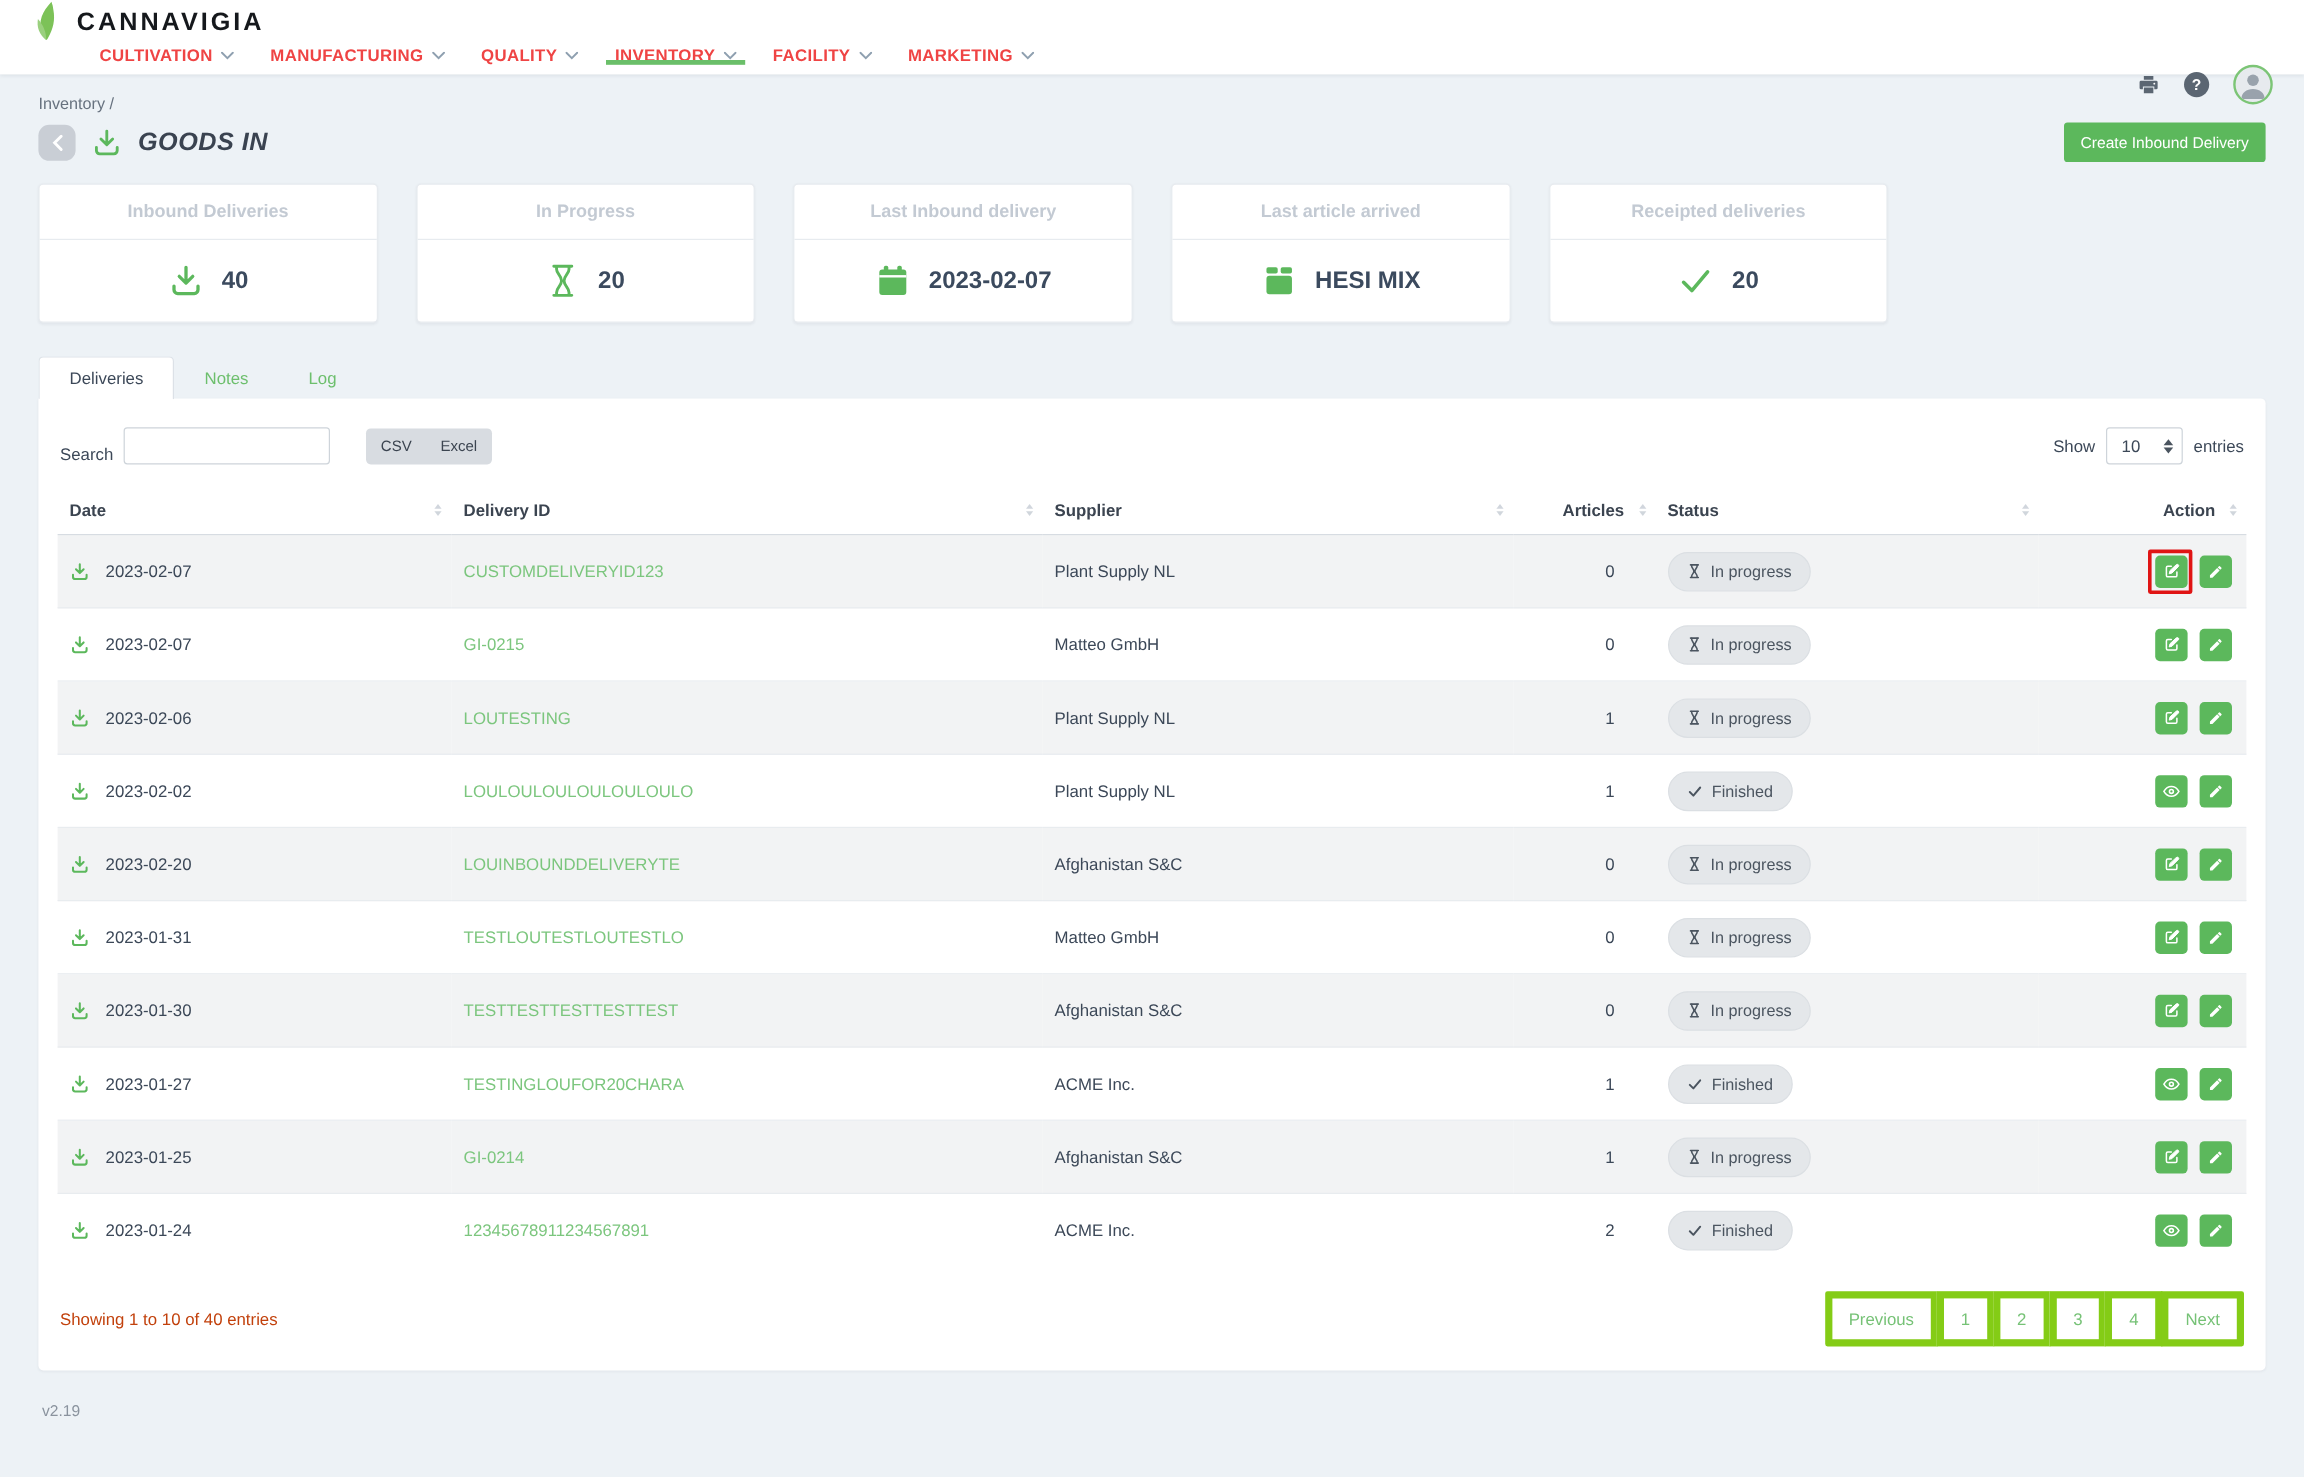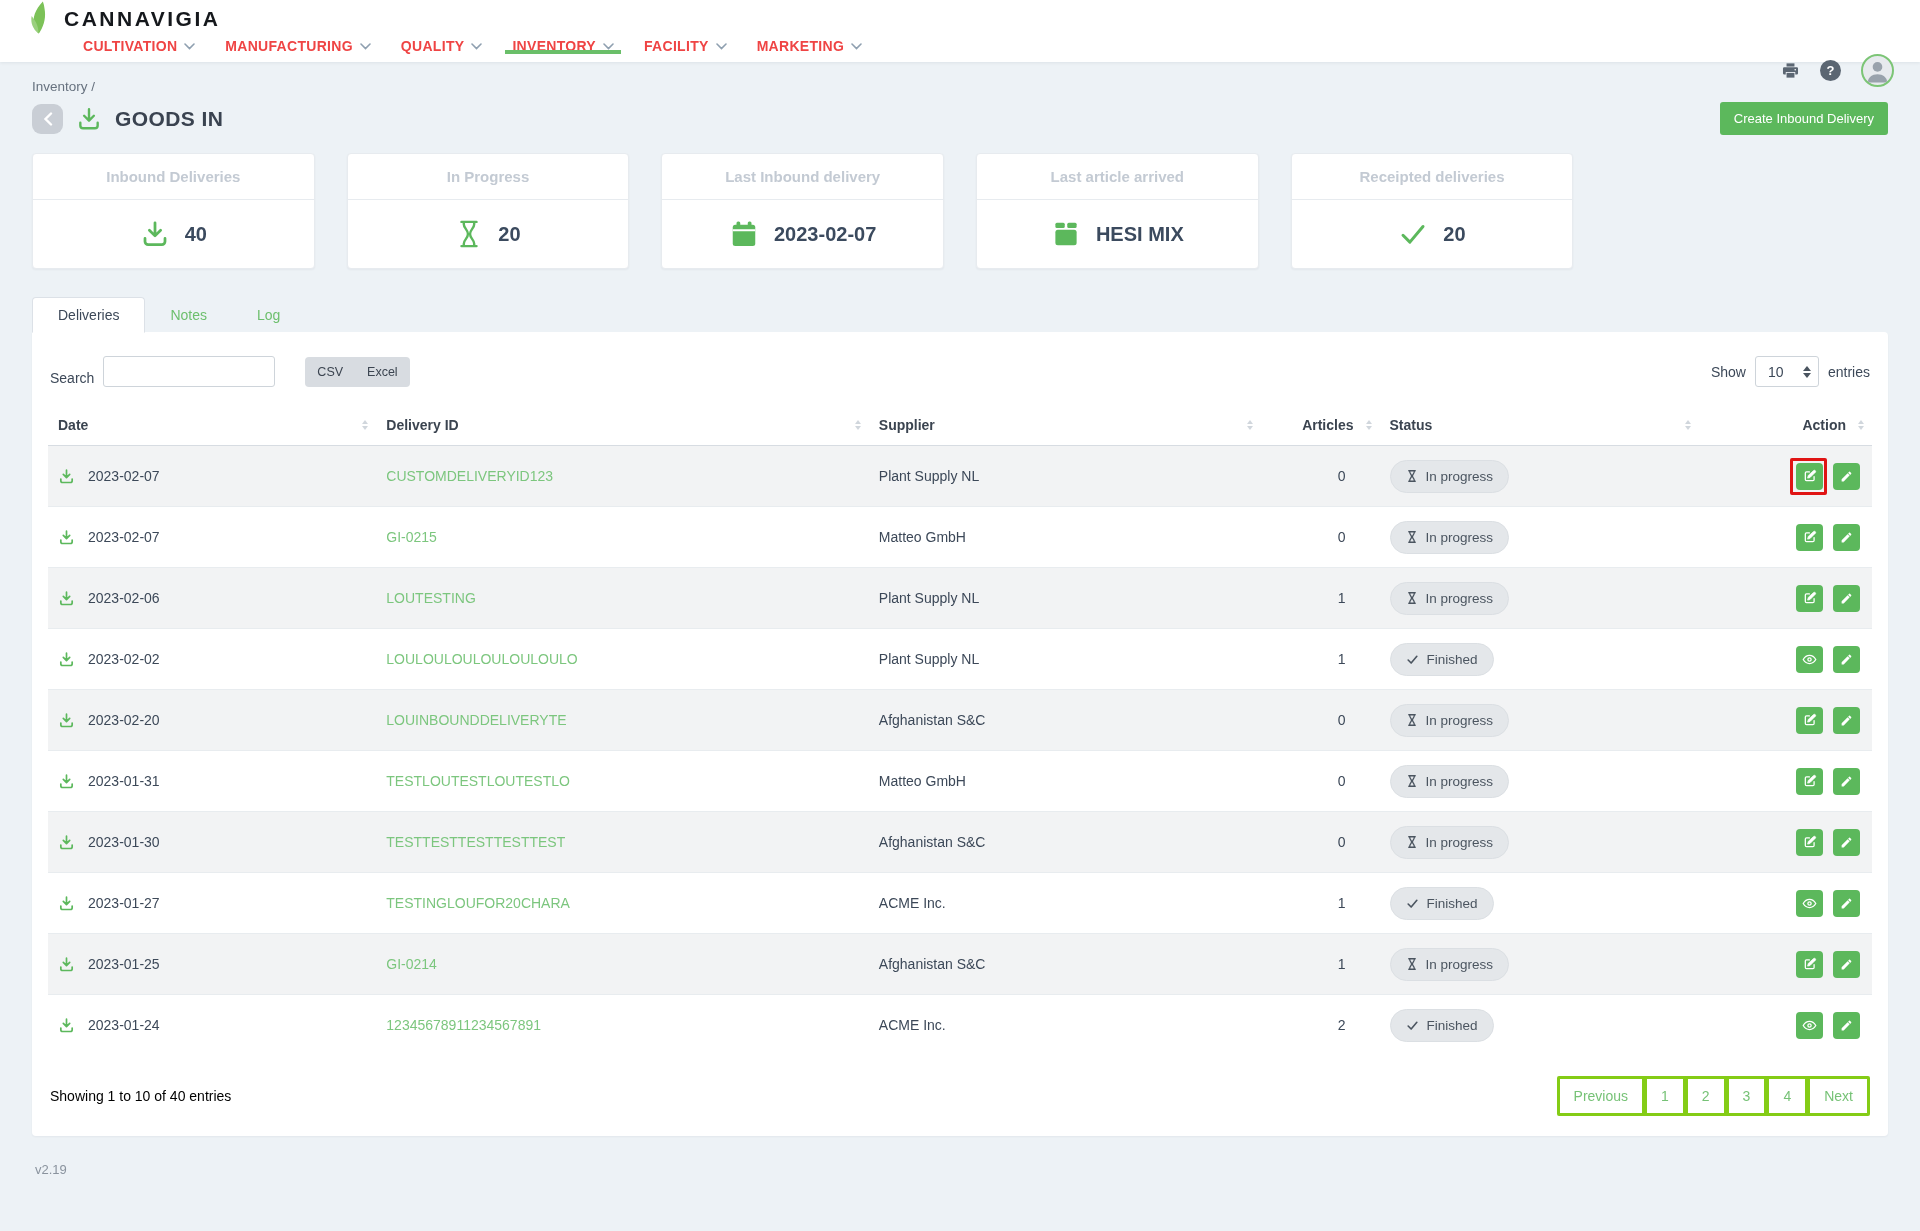"GOODS IN" .page-title { font-style: none -> italic }
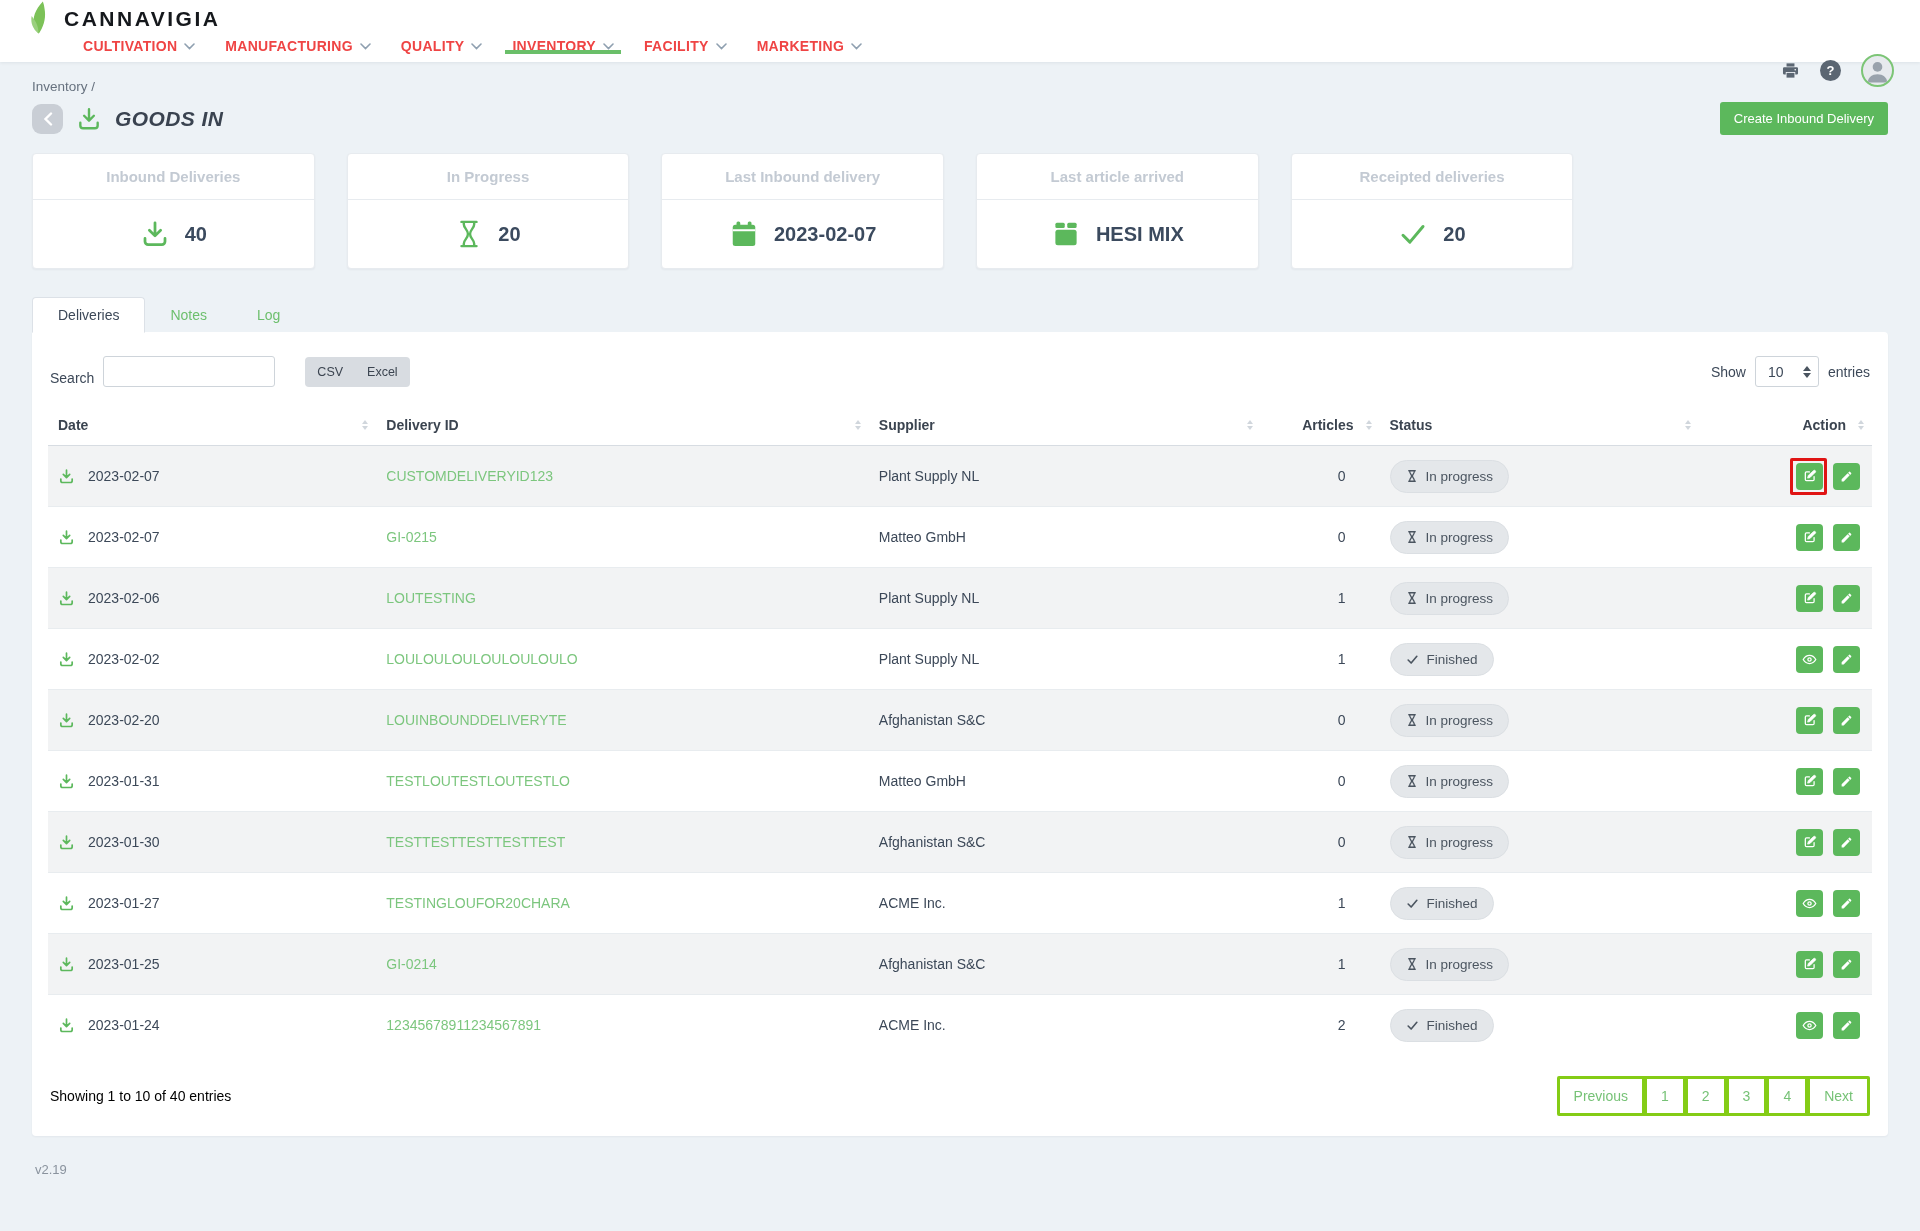"Showing 1 to 10 of" .showing { color: #000000 -> #c2410c }
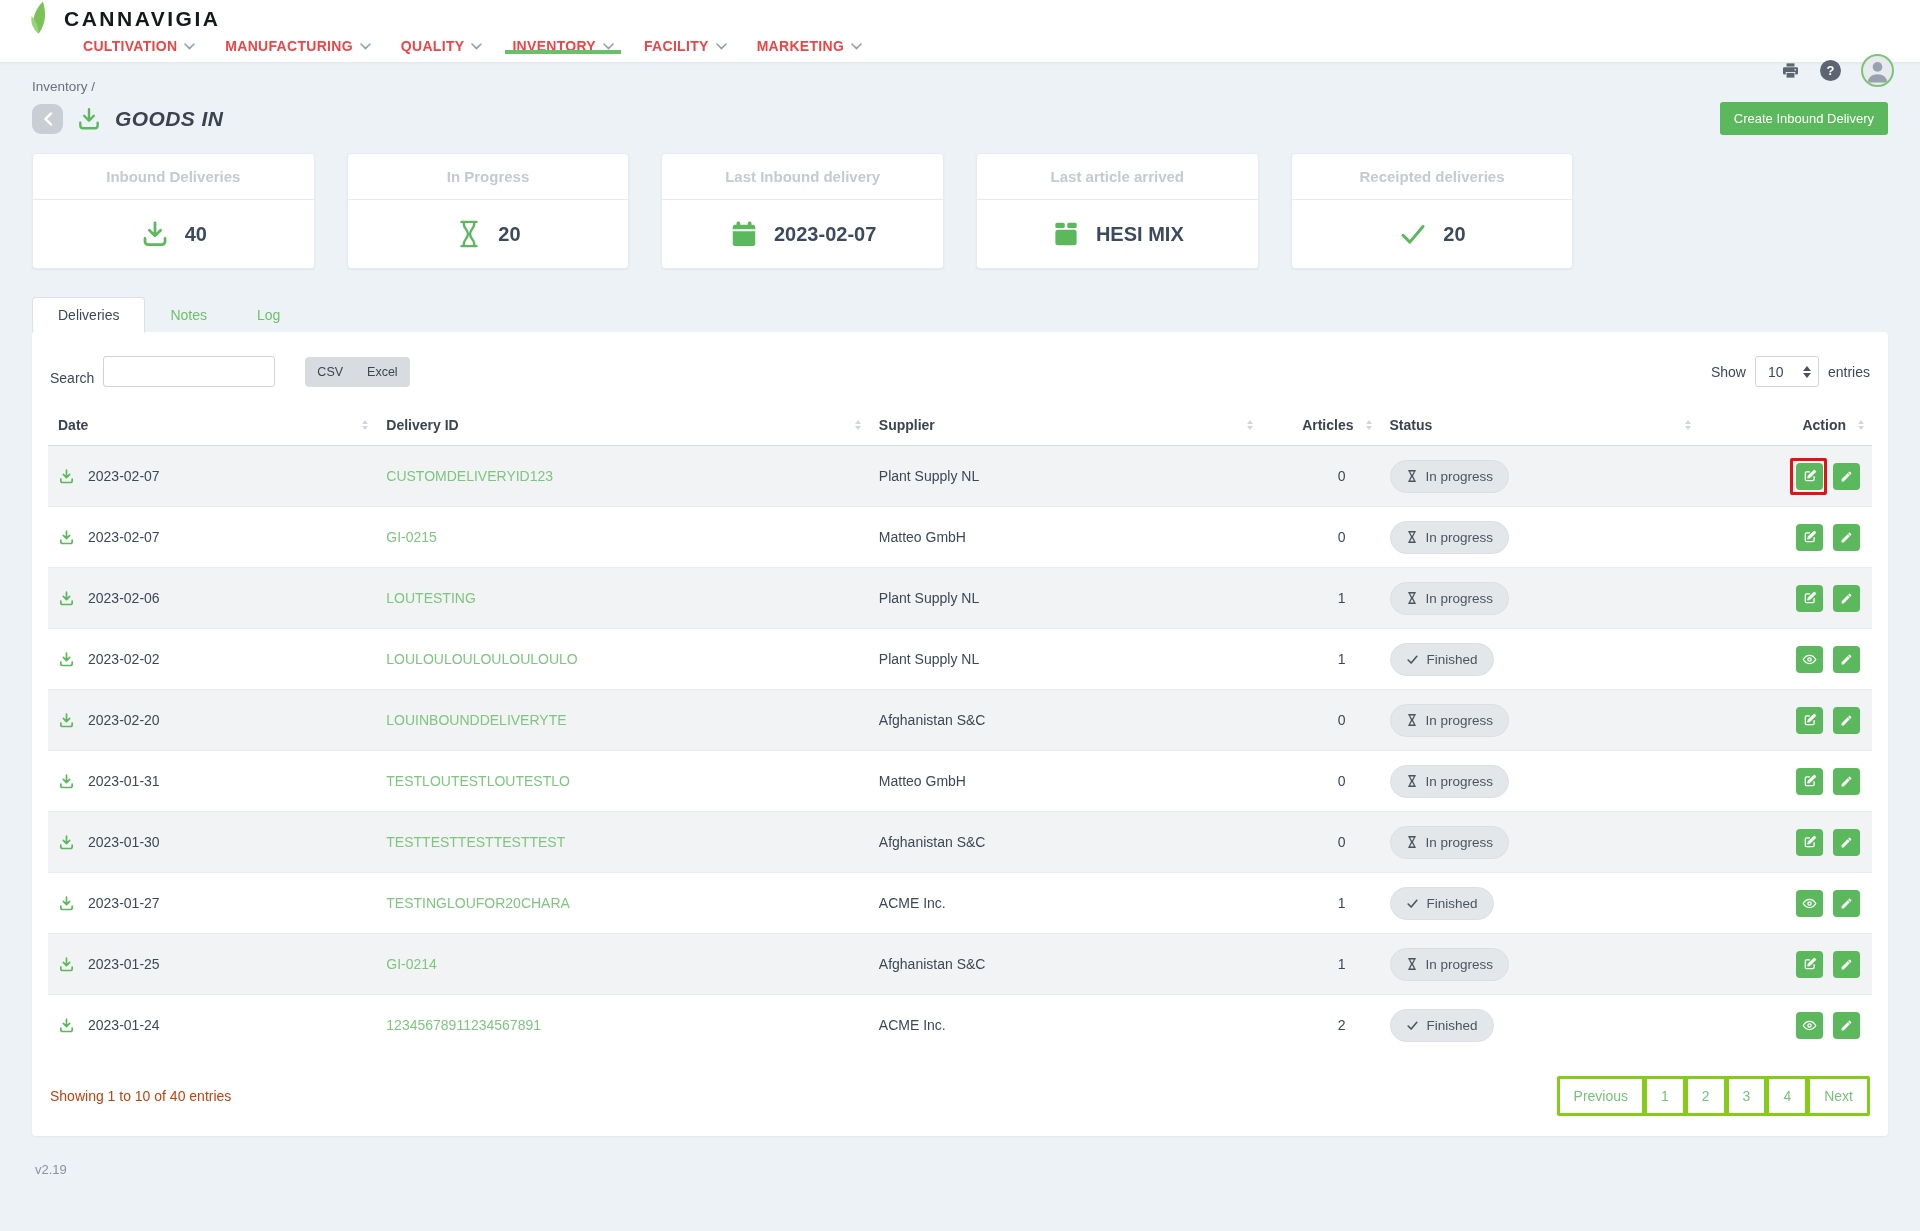"Previous" .pg-btn { border: 3px solid #84cc16 -> 6px solid #84cc16 }
